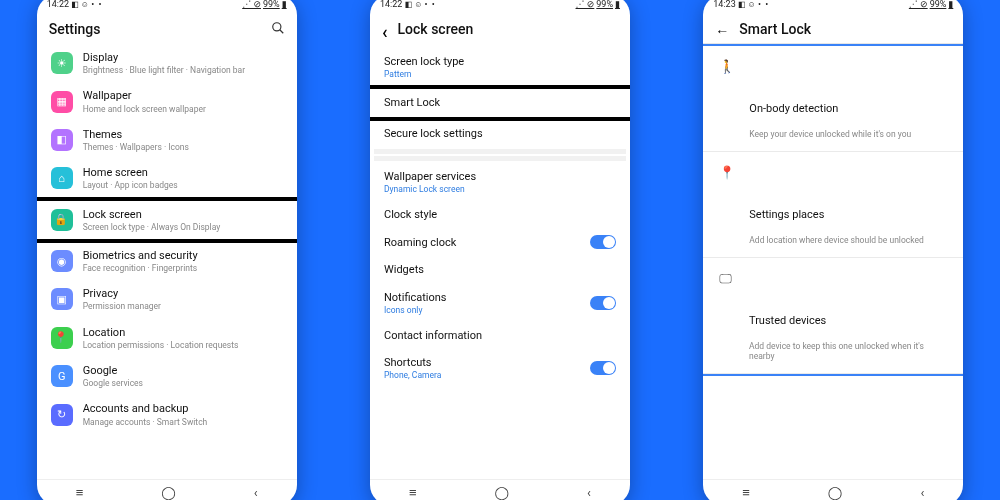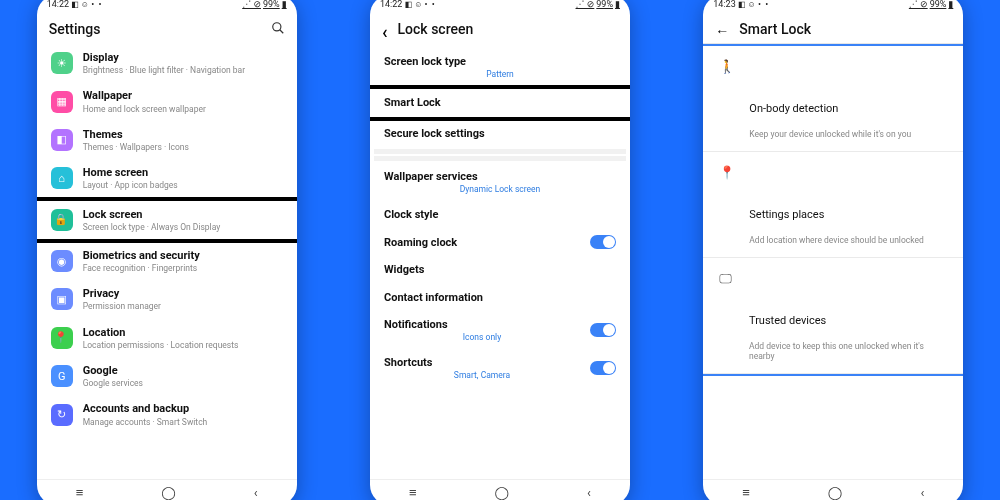"Display" .row .lbl { font-weight: bold -> none }
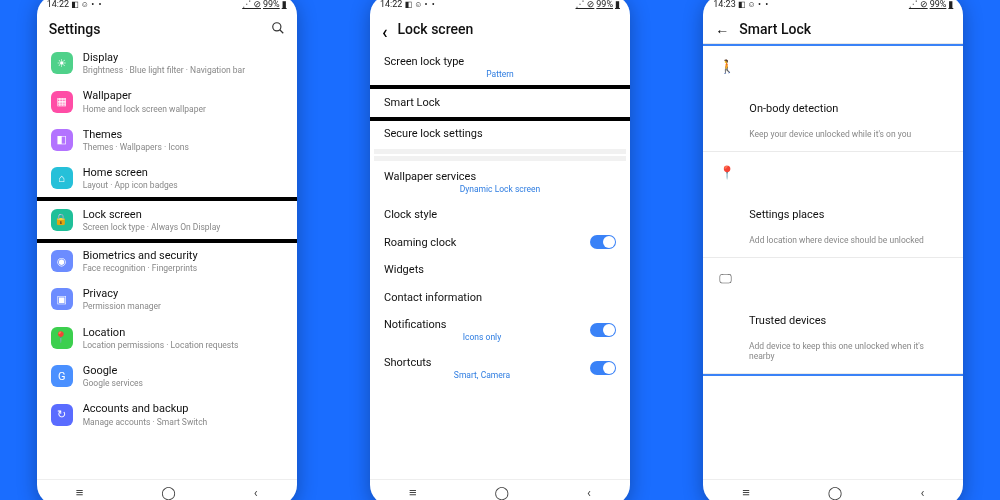"Pattern" .row .sub.link { text-align: center -> none }
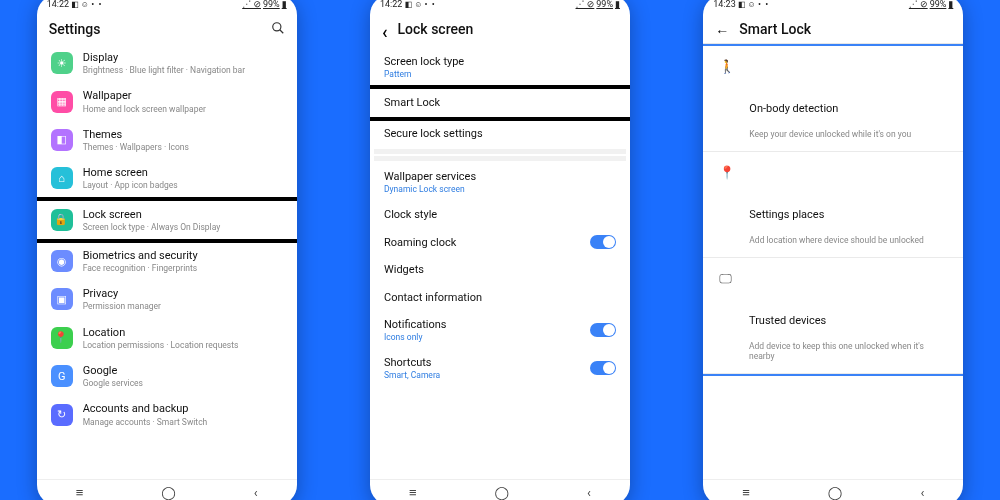"Contact information" div.row { order: before "Notifications" -> after "Notifications" }
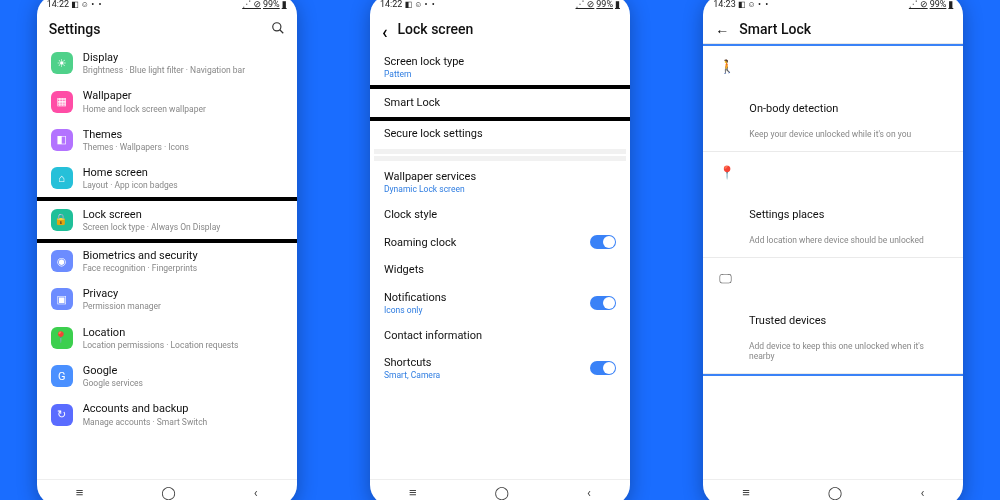"Smart, Camera" div.sub { text: Smart -> Phone }
